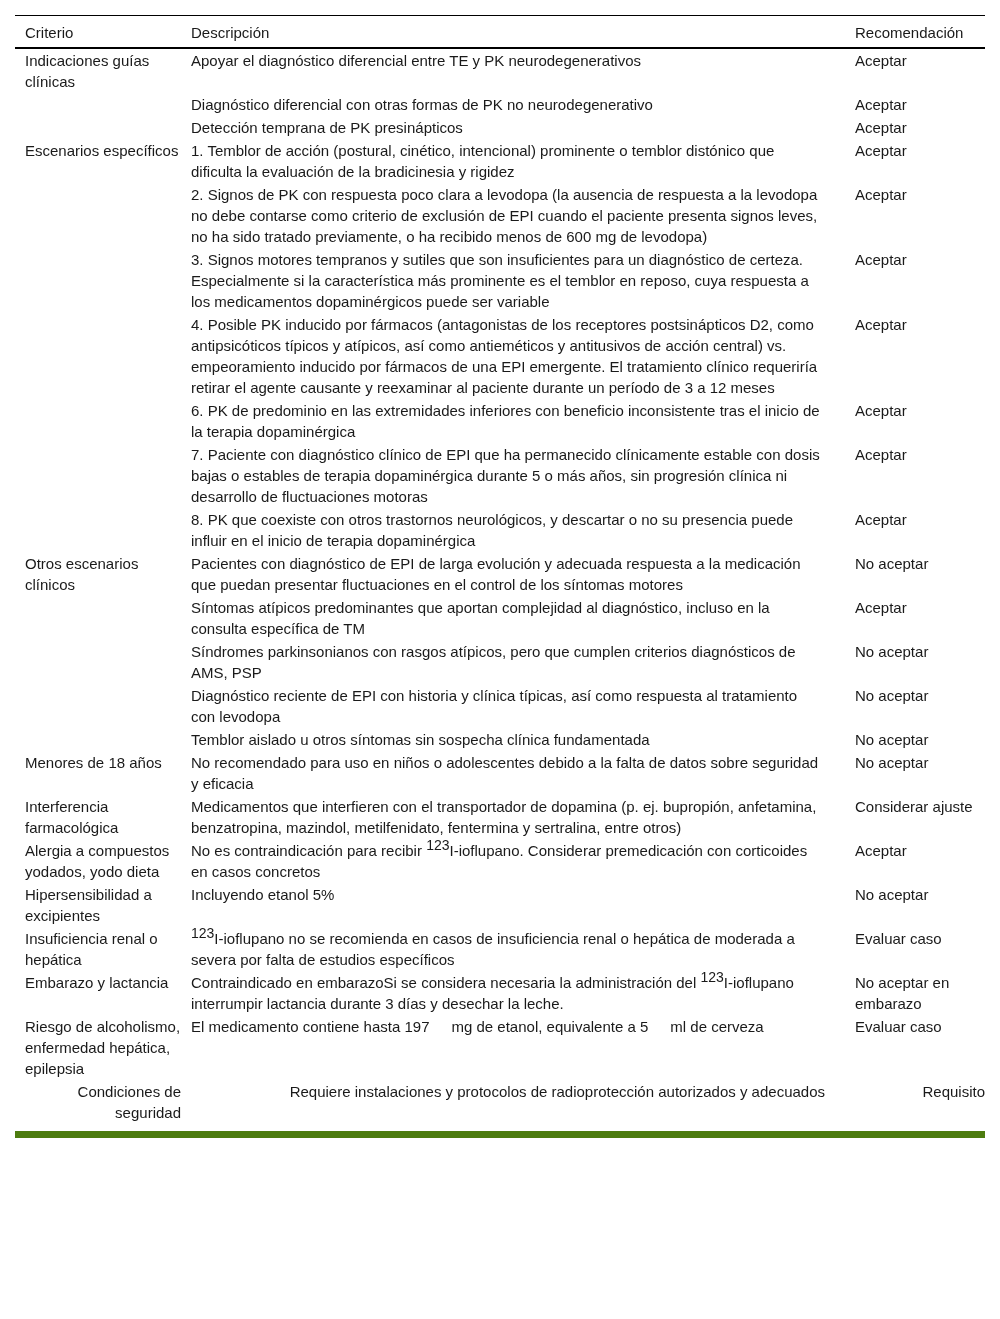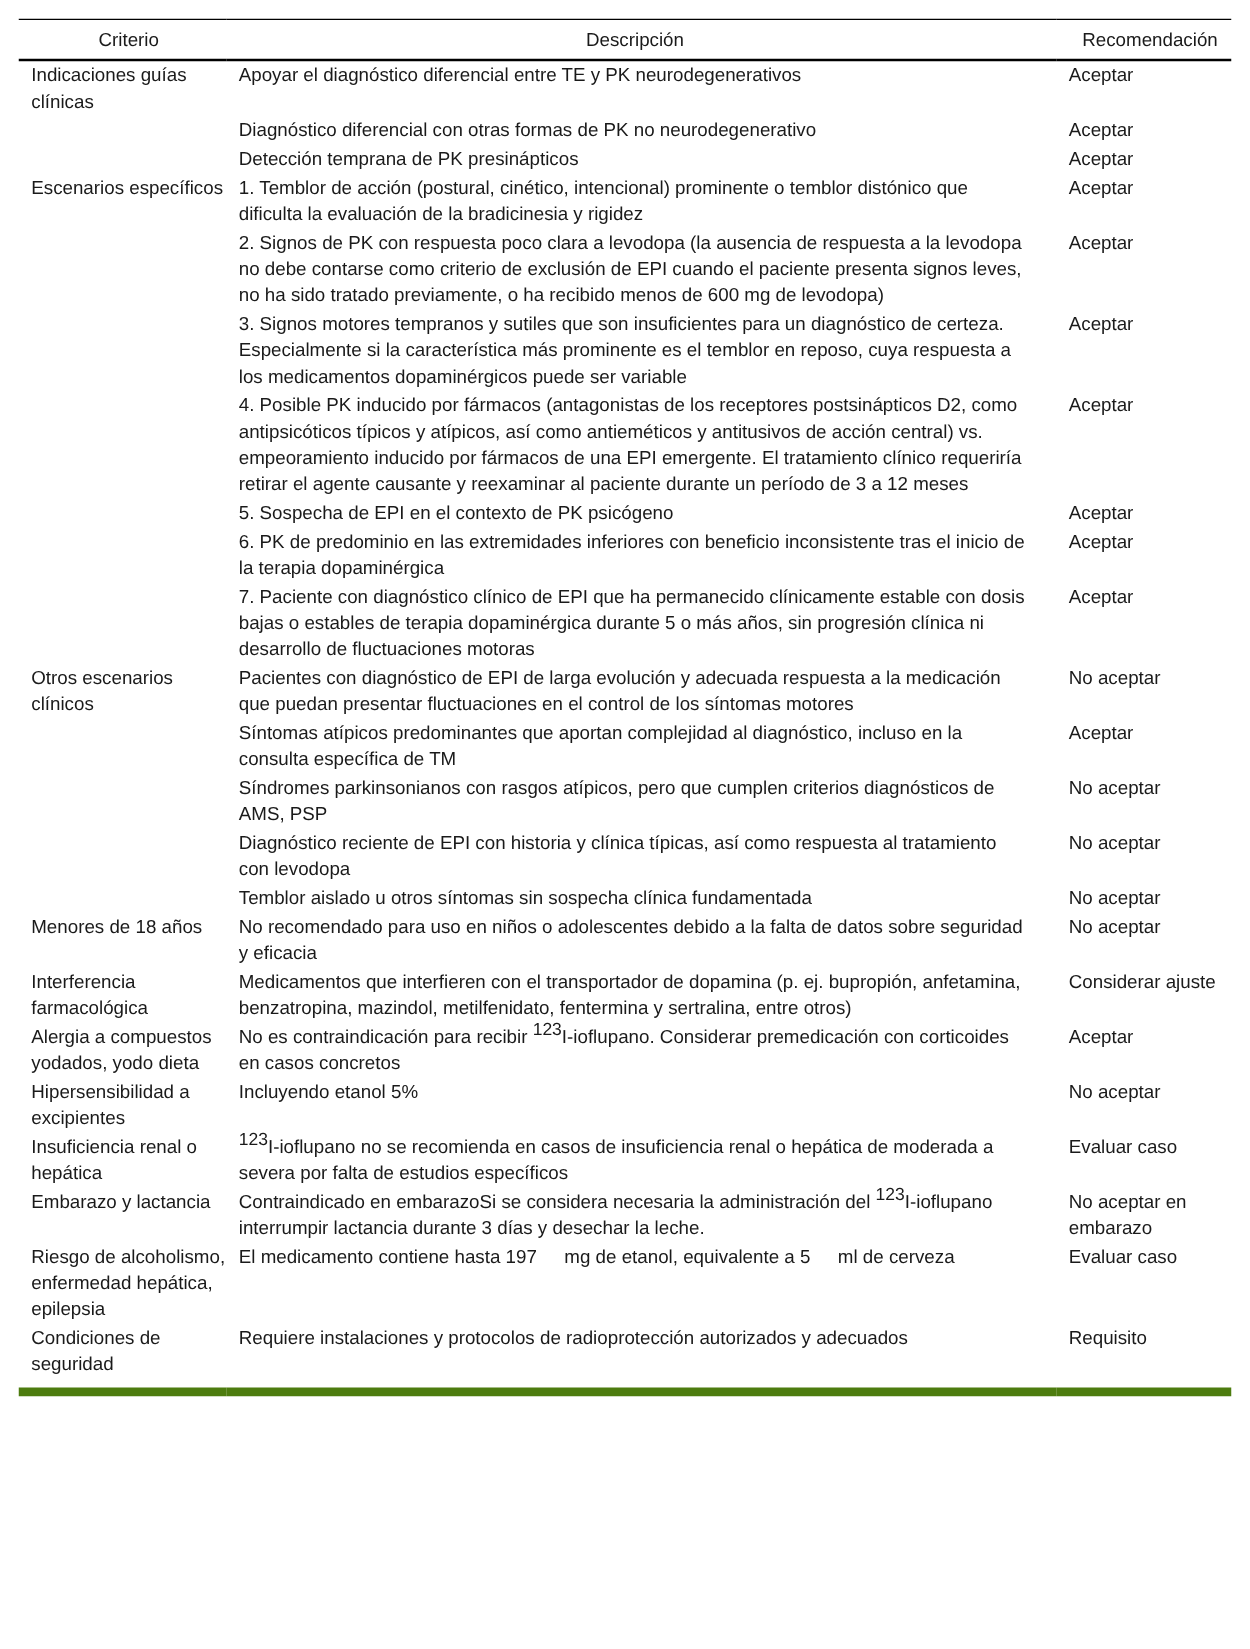"Criterio" thead th { text-align: center -> left }
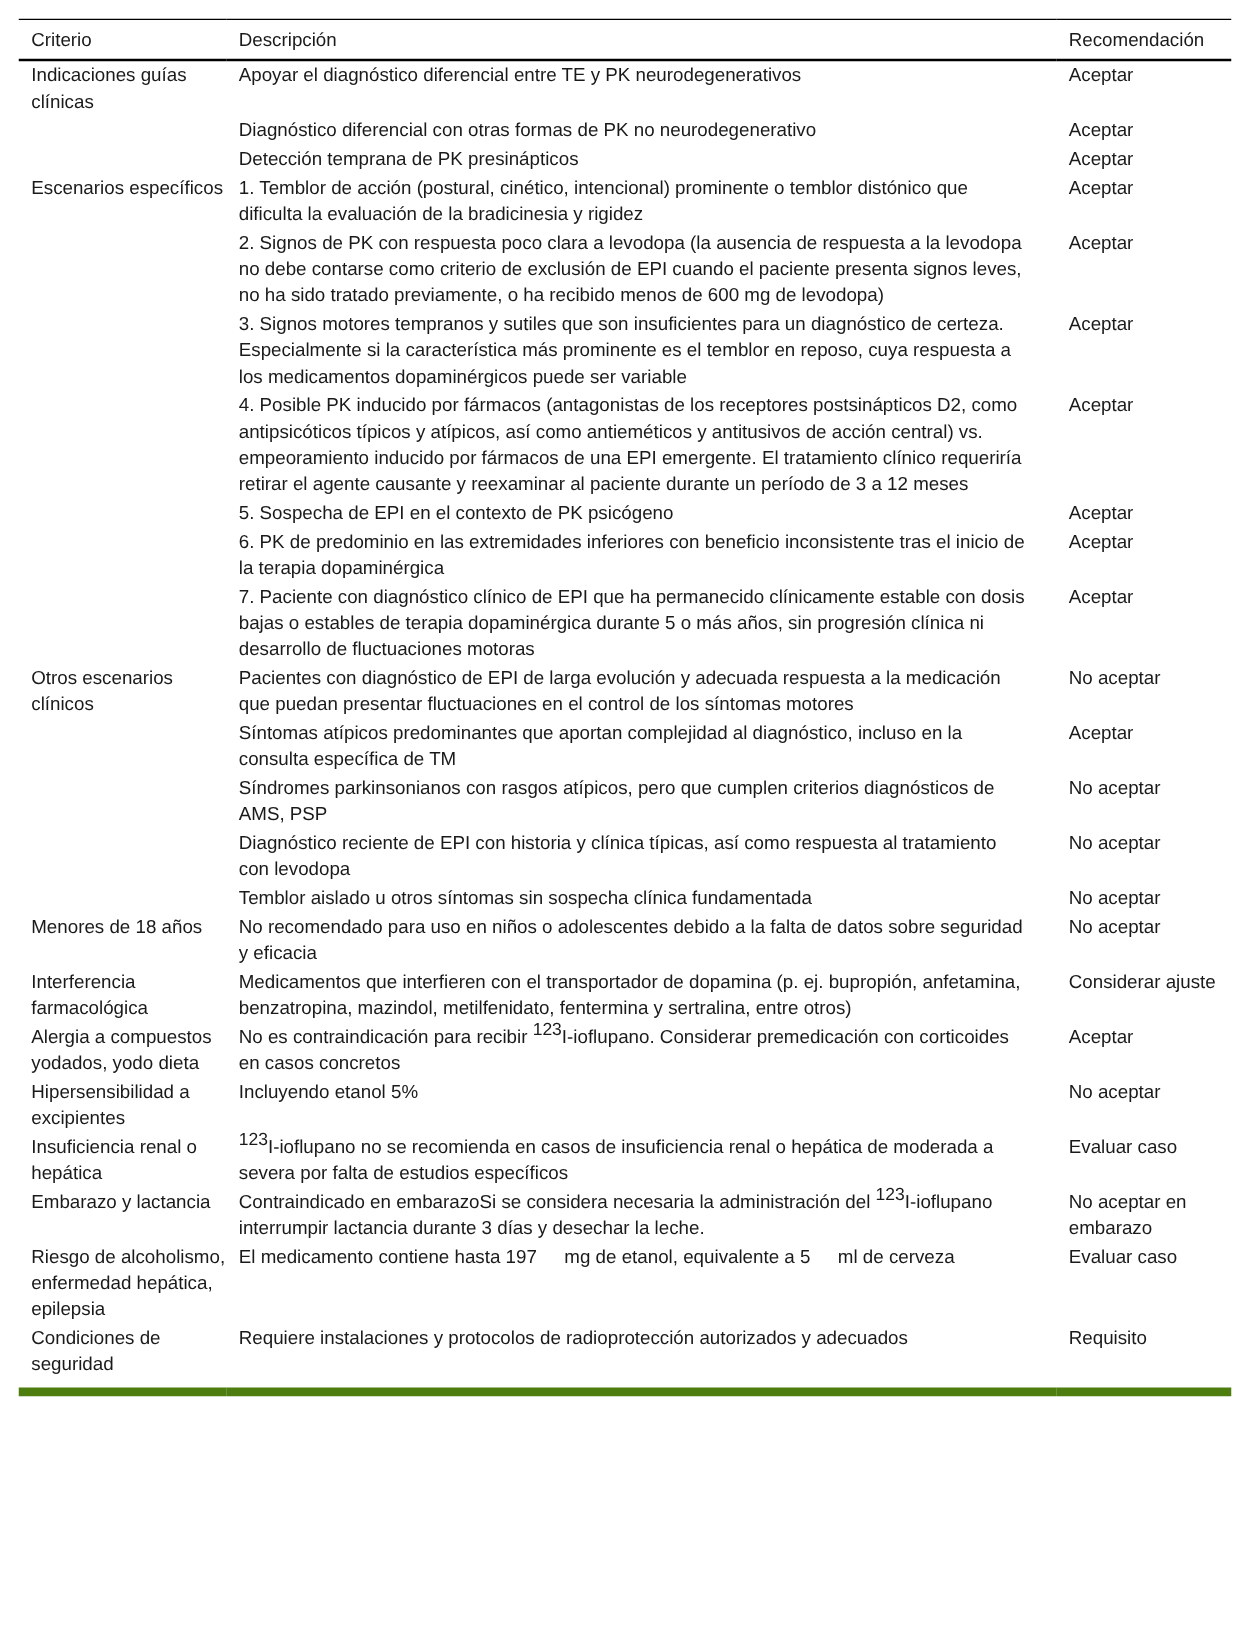"5. Sospecha de EPI en" tr { html: <tr> <td></td> <td>5. Sospecha de EPI en el contexto de PK psicógeno</td> <td>Aceptar</td> </tr> -> none }
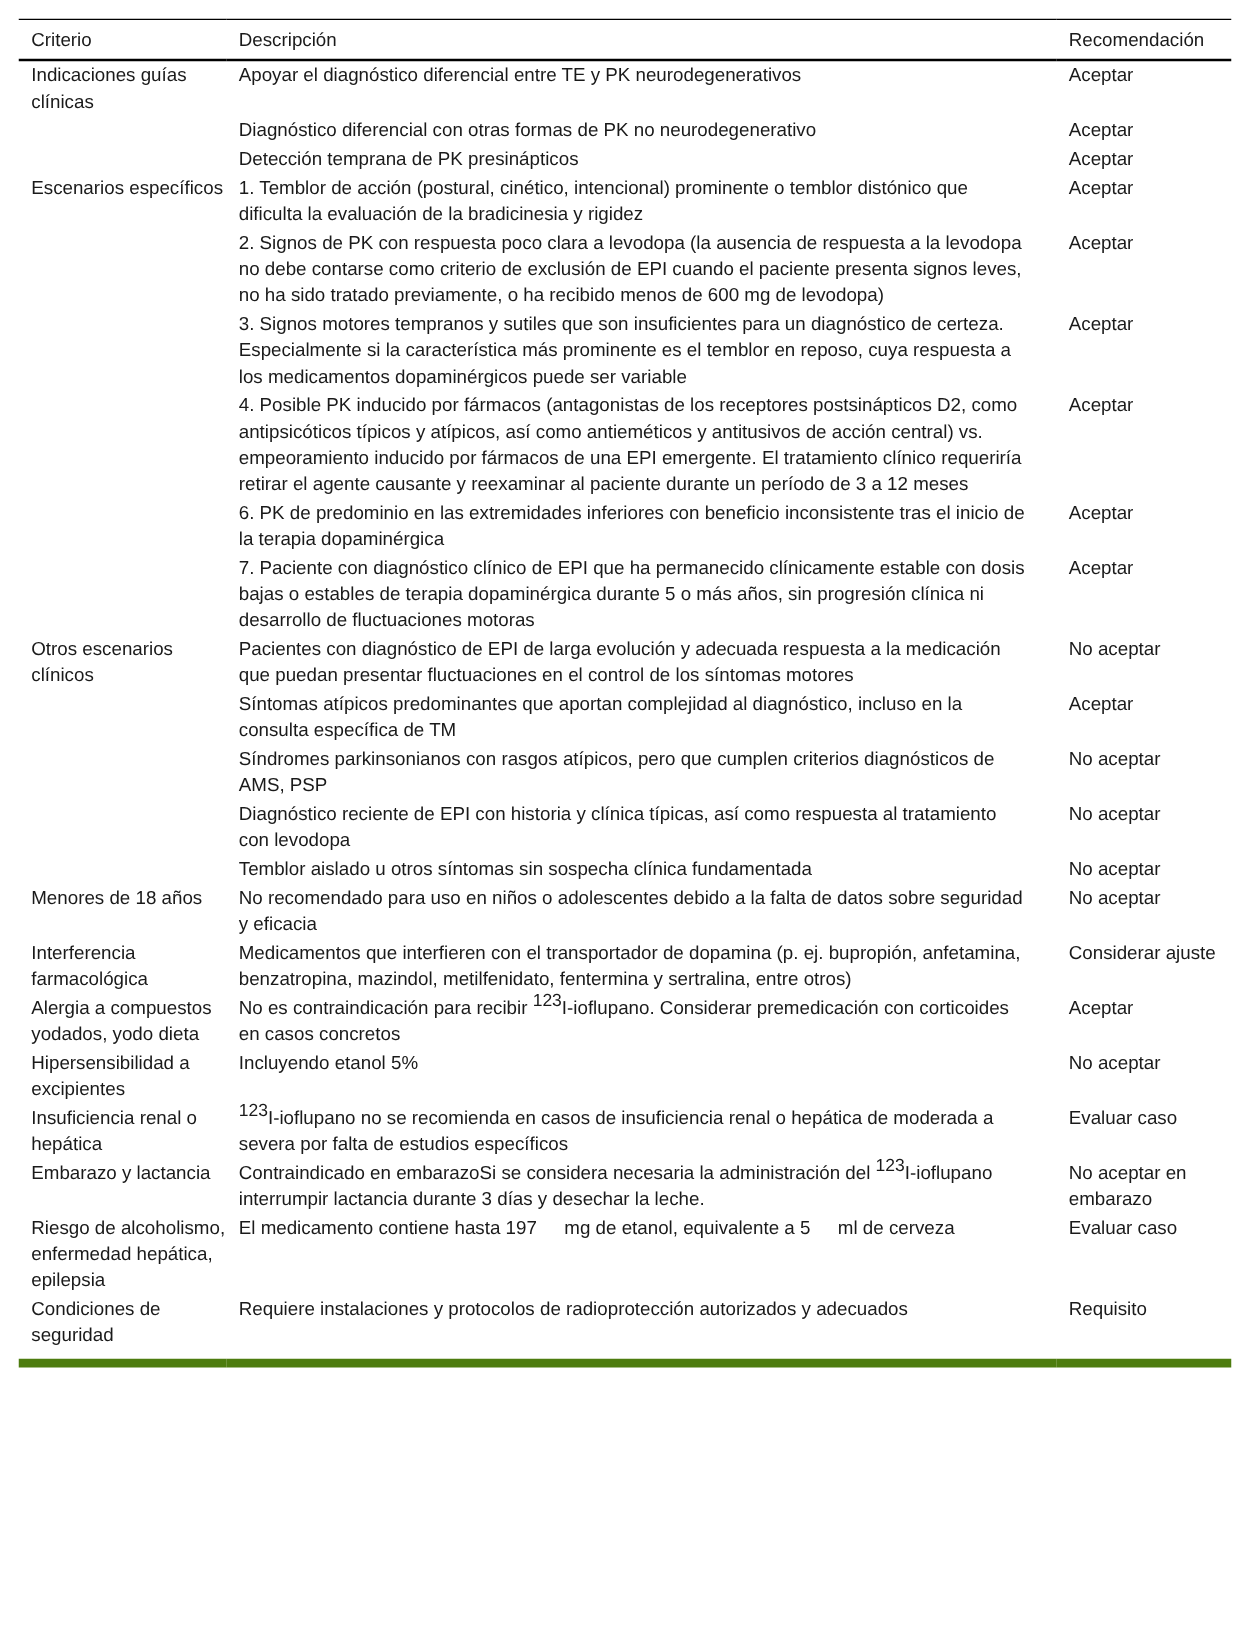"8. PK que coexiste con" tr { html: none -> <tr> <td></td> <td>8. PK que coexiste con otros trastornos neurológicos, y descartar o no su presencia puede influir en el inicio de terapia dopaminérgica</td> <td>Aceptar</td> </tr> }
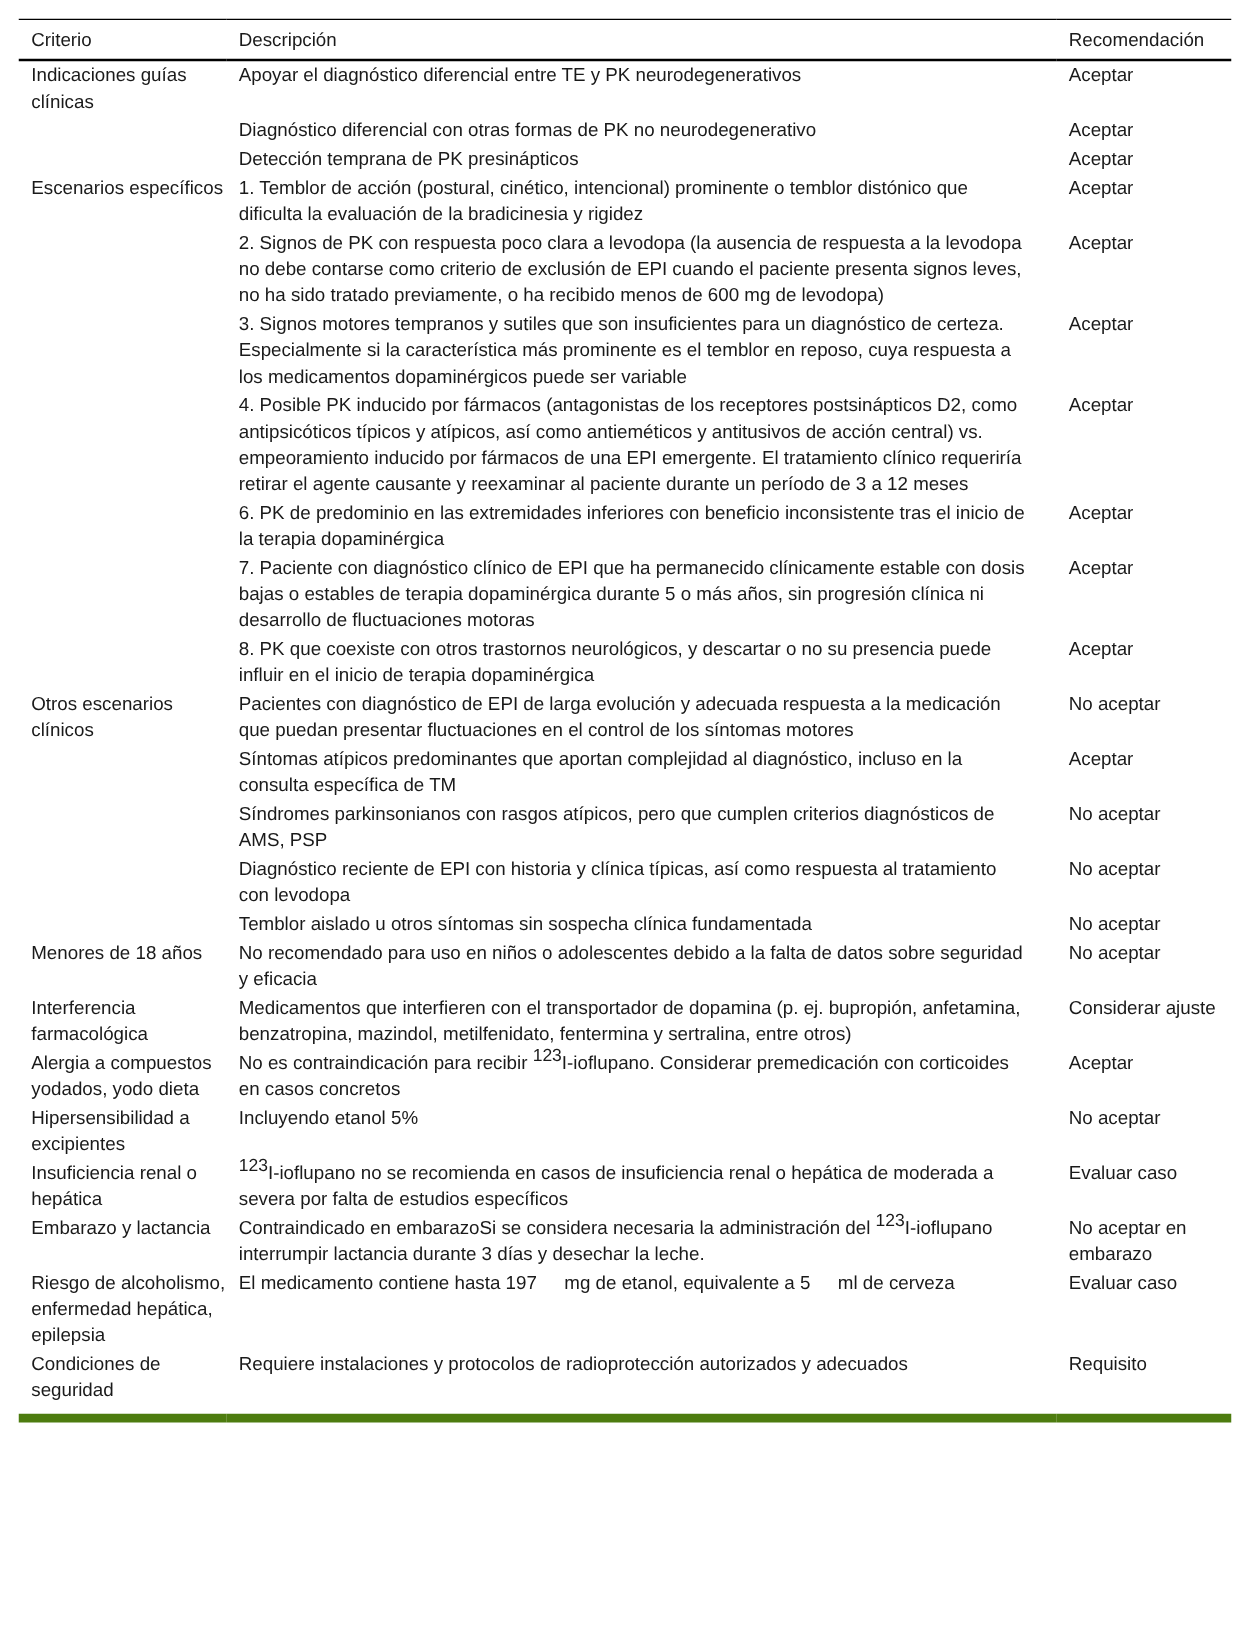"Condiciones de seguridad" tbody tr:last-child td { text-align: none -> right }
